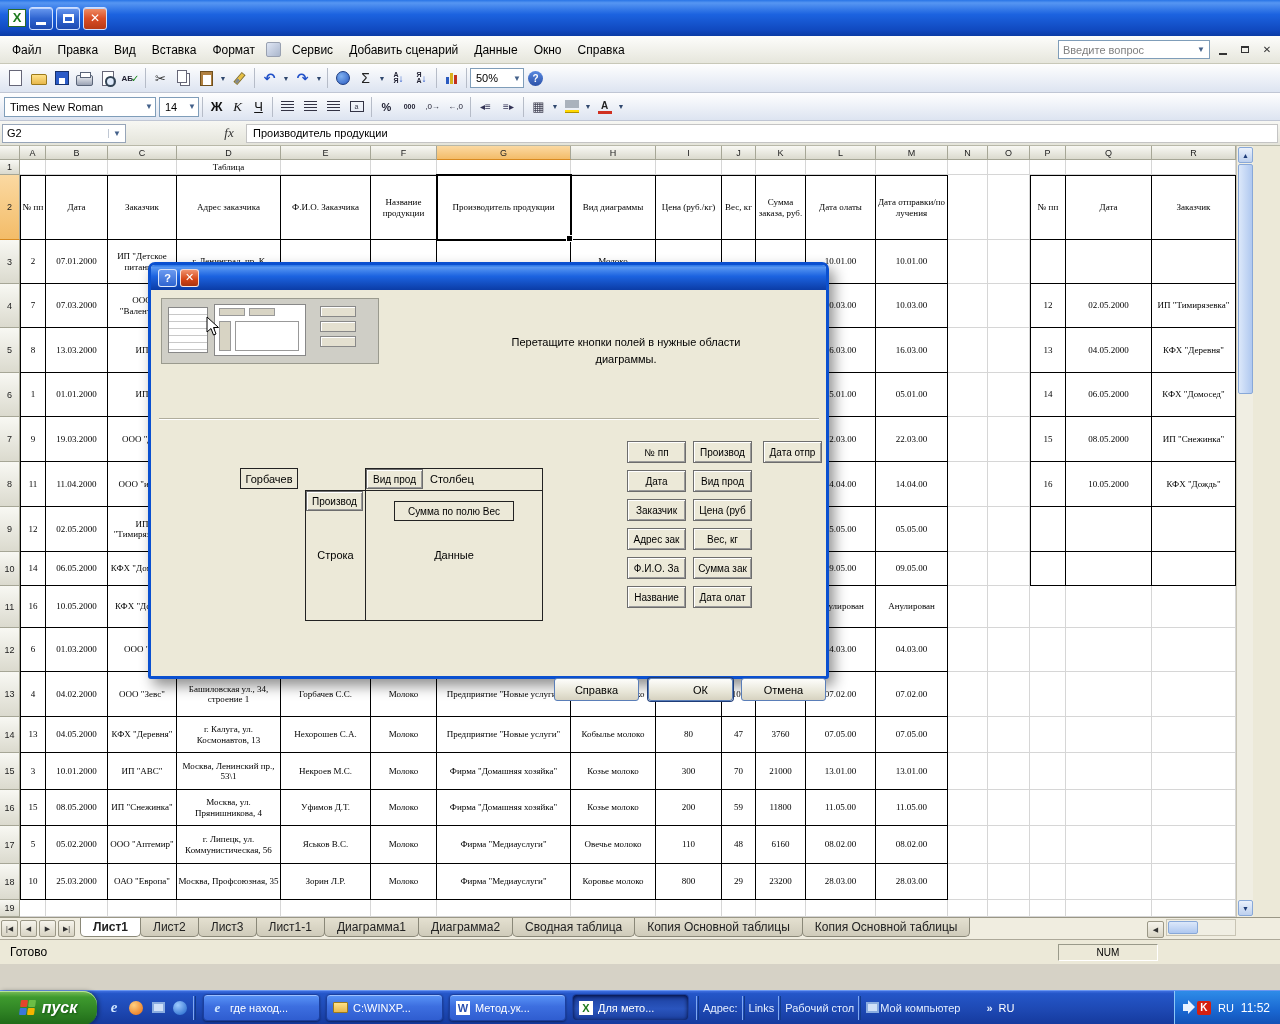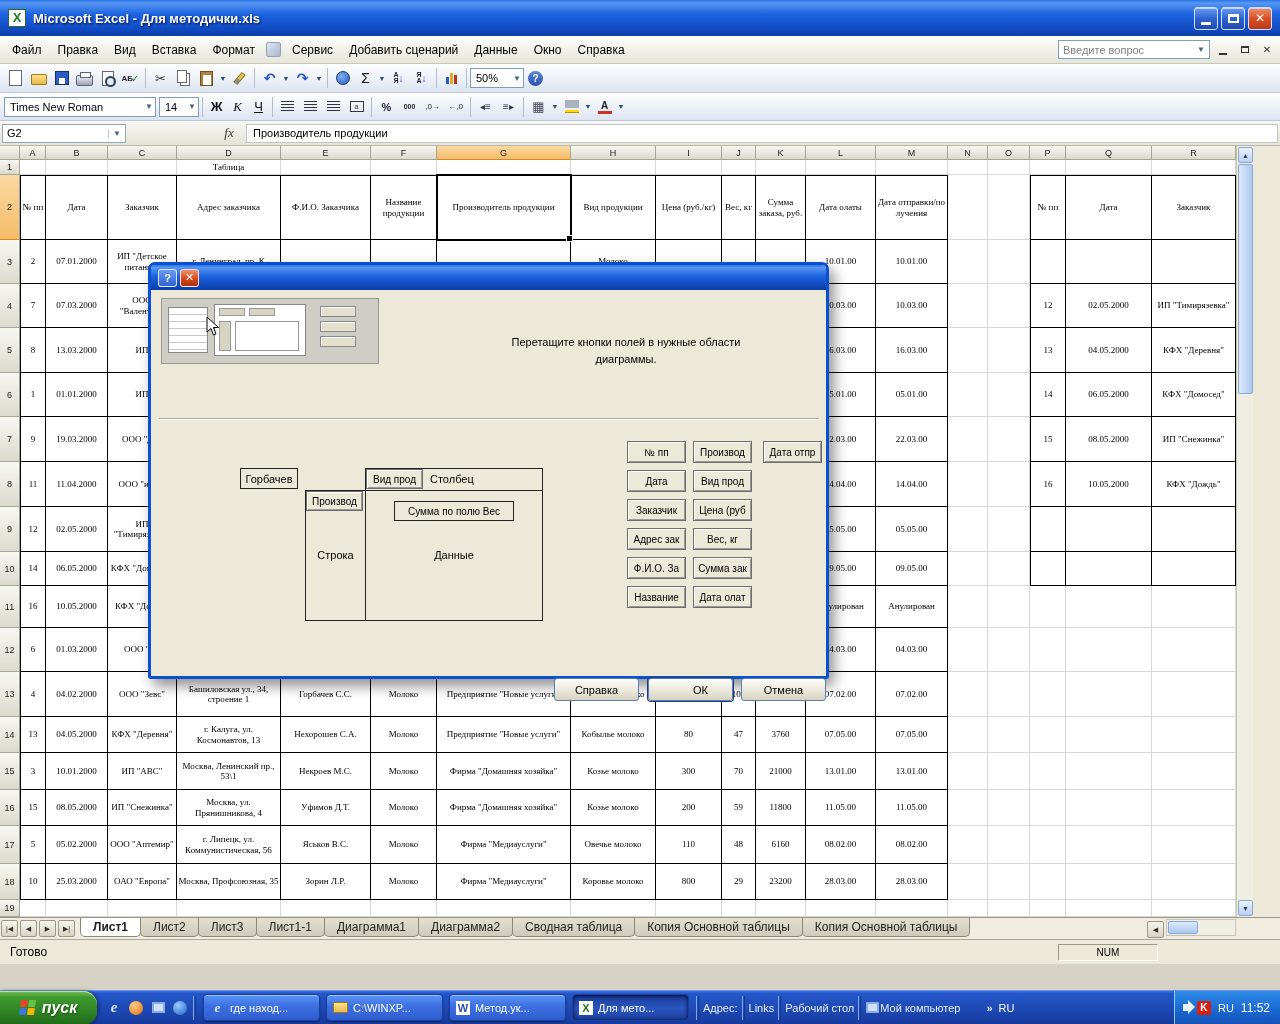"Microsoft Excel - Для методички.xls" span.title { html: <span>Microsoft Excel - Для методички.xls</span> -> none }
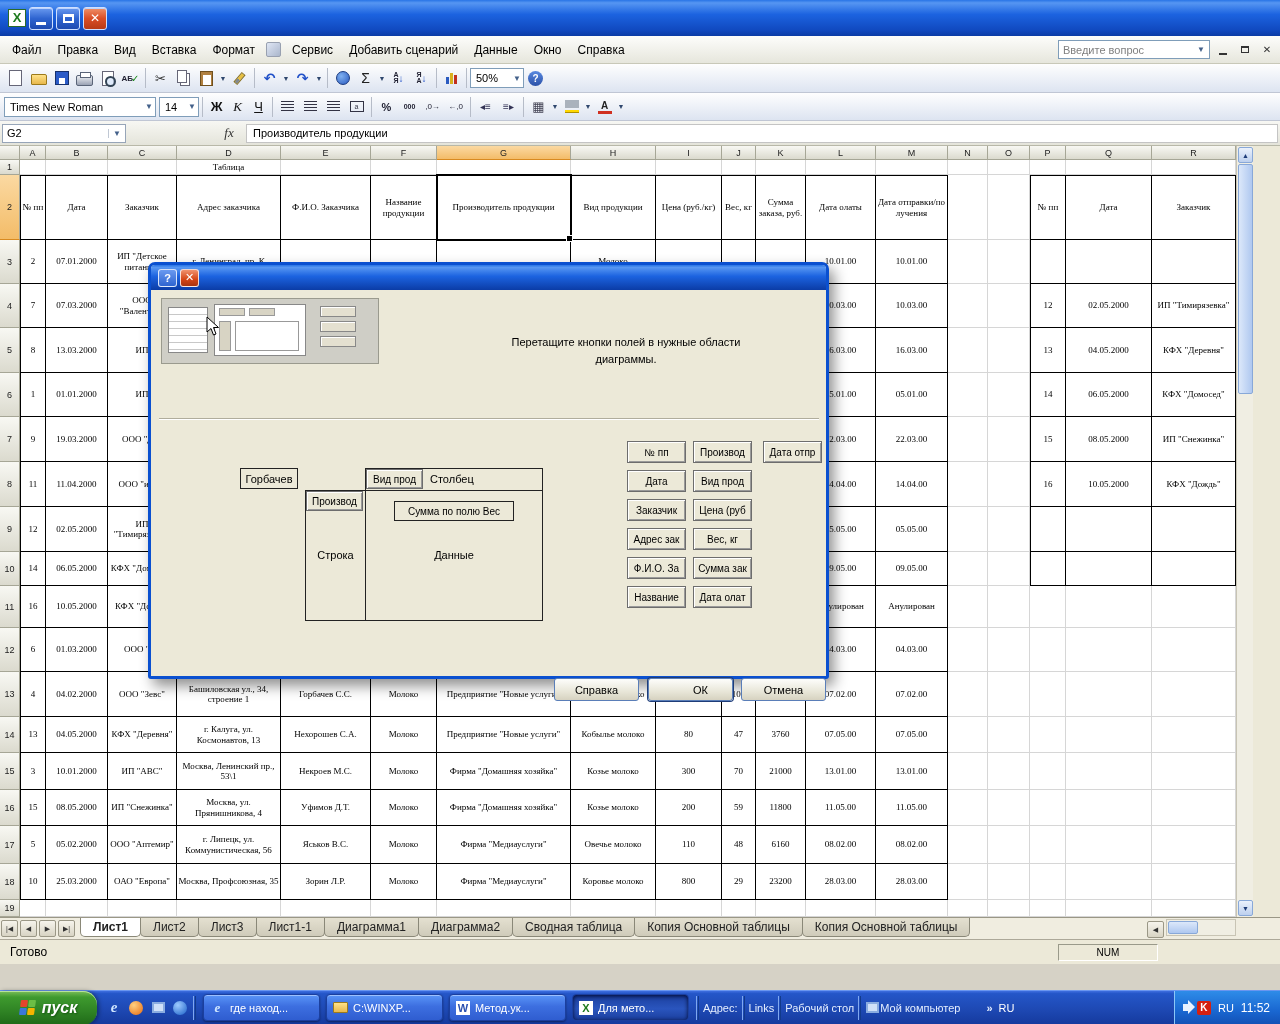"Вид продукции" div.cell { text: продукции -> диаграммы }
